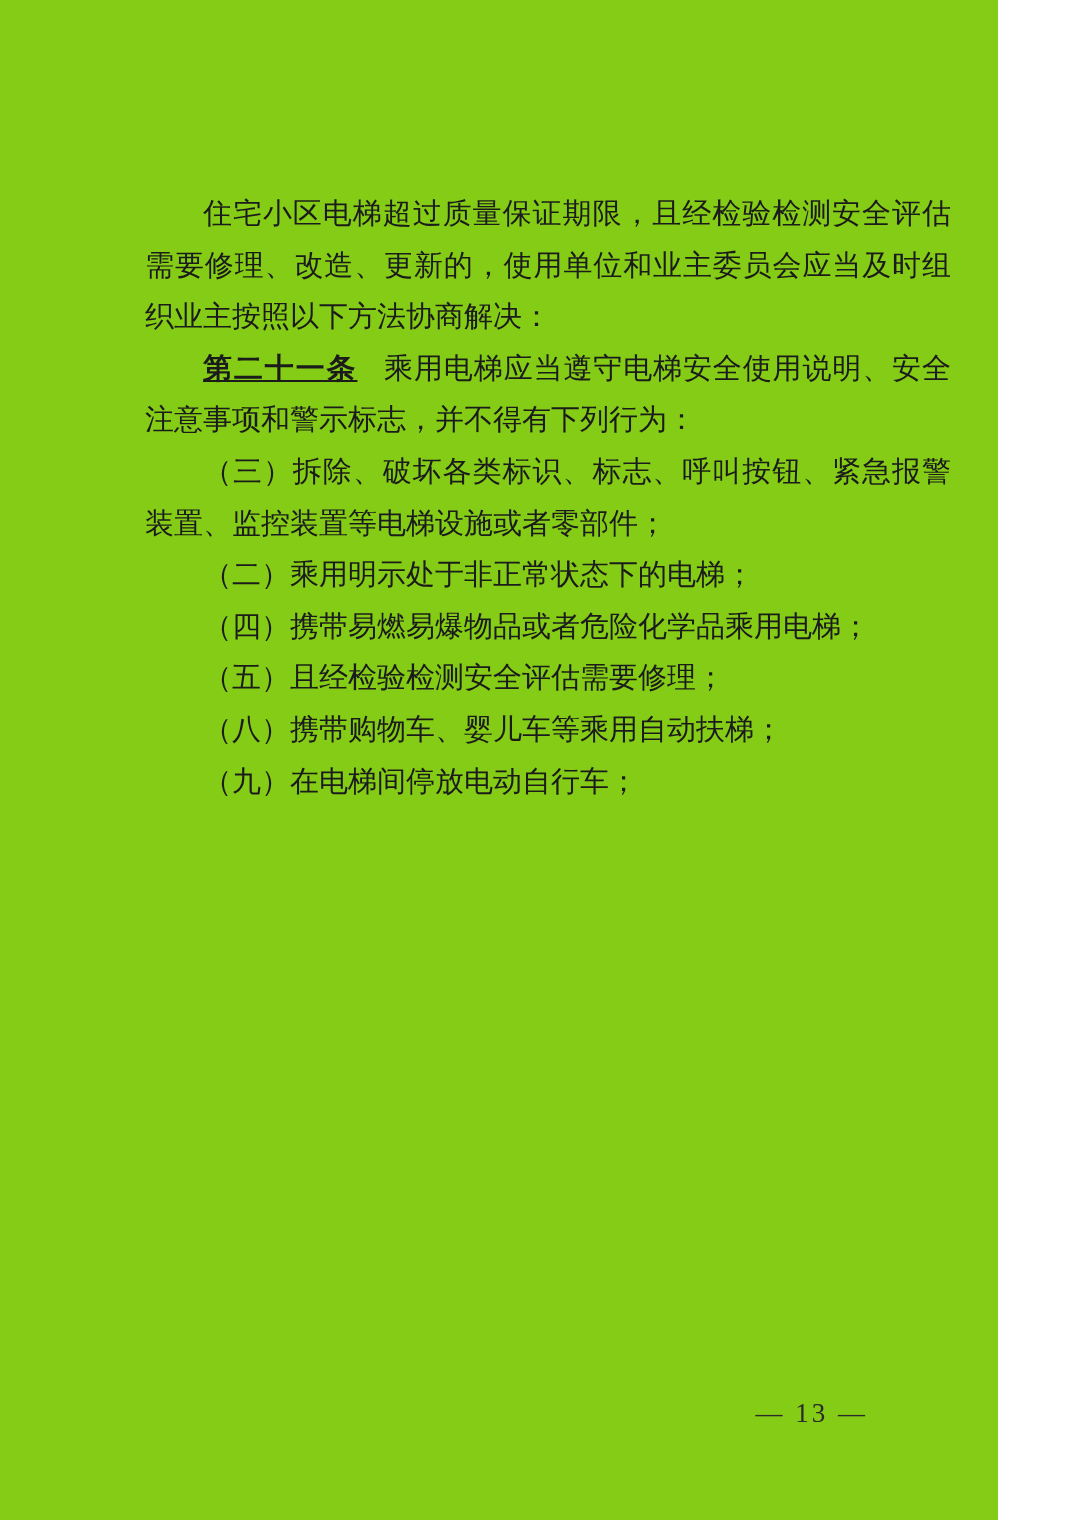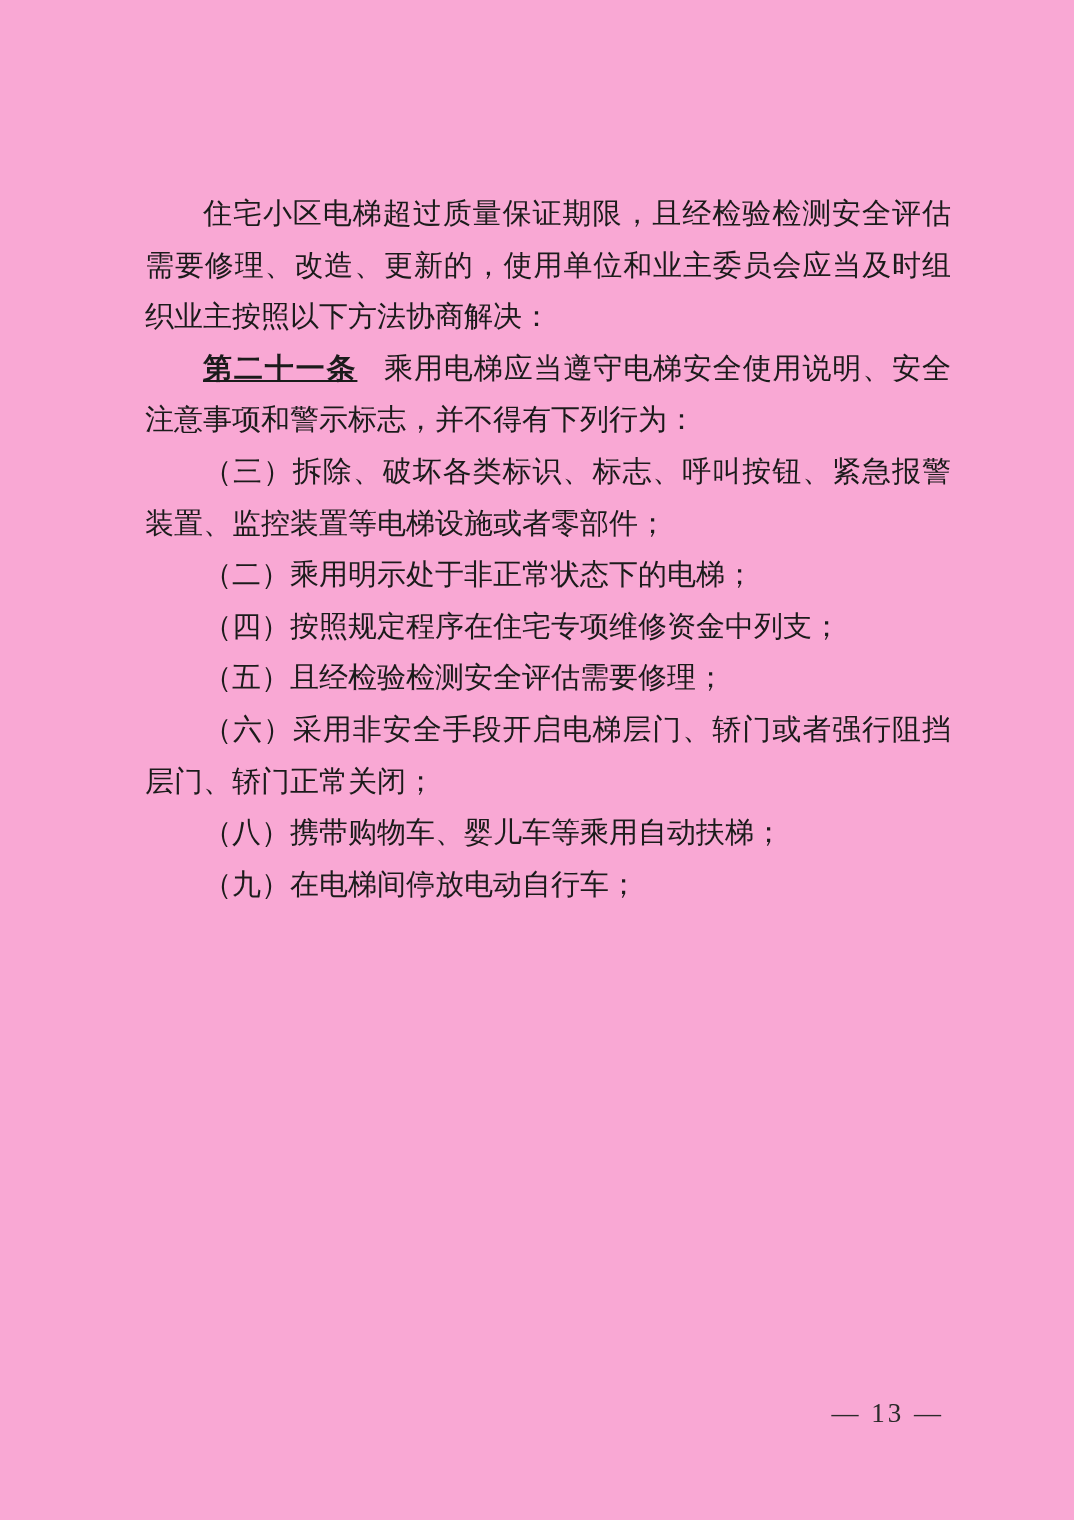"住宅小区电梯超过质量保证期限，且经检验检测安全评估需要修理、改造、更新的，使用单" .page { background: #f9a8d4 -> #84cc16; padding-left: none -> 44px; width: 1074px -> 954px }
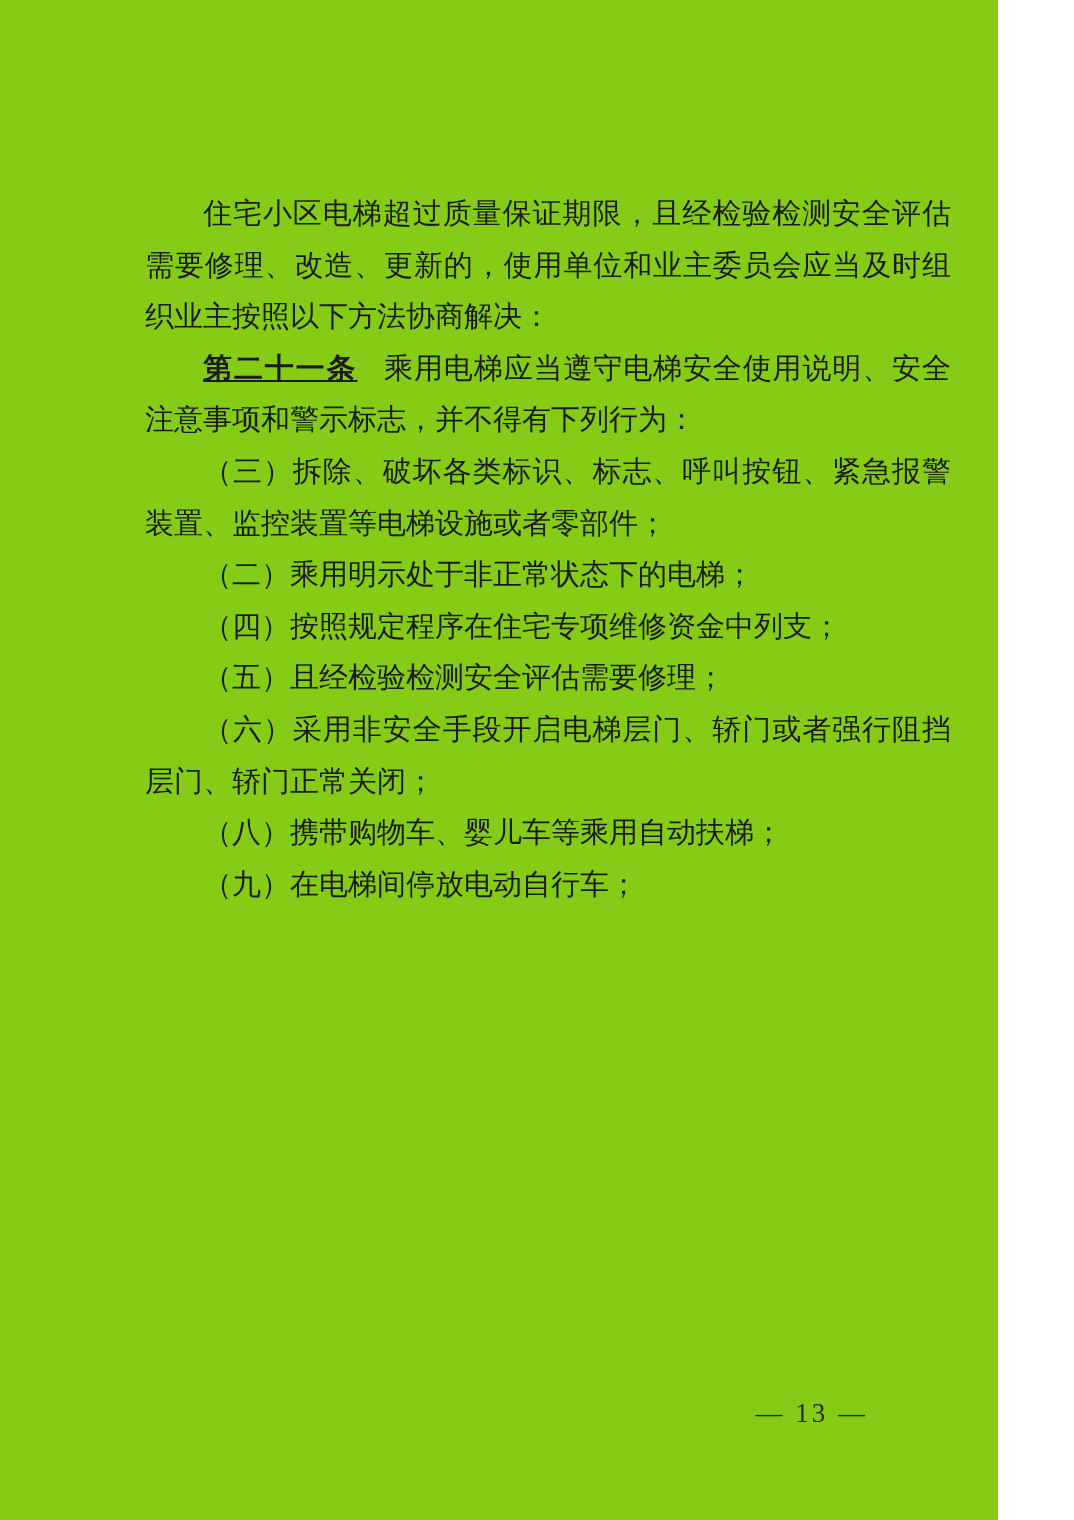"（四）按照规定程序在住宅专项维修资金中列支；" p.para { text: 按照规定程序在住宅专项维修资金中列支 -> 携带易燃易爆物品或者危险化学品乘用电梯 }
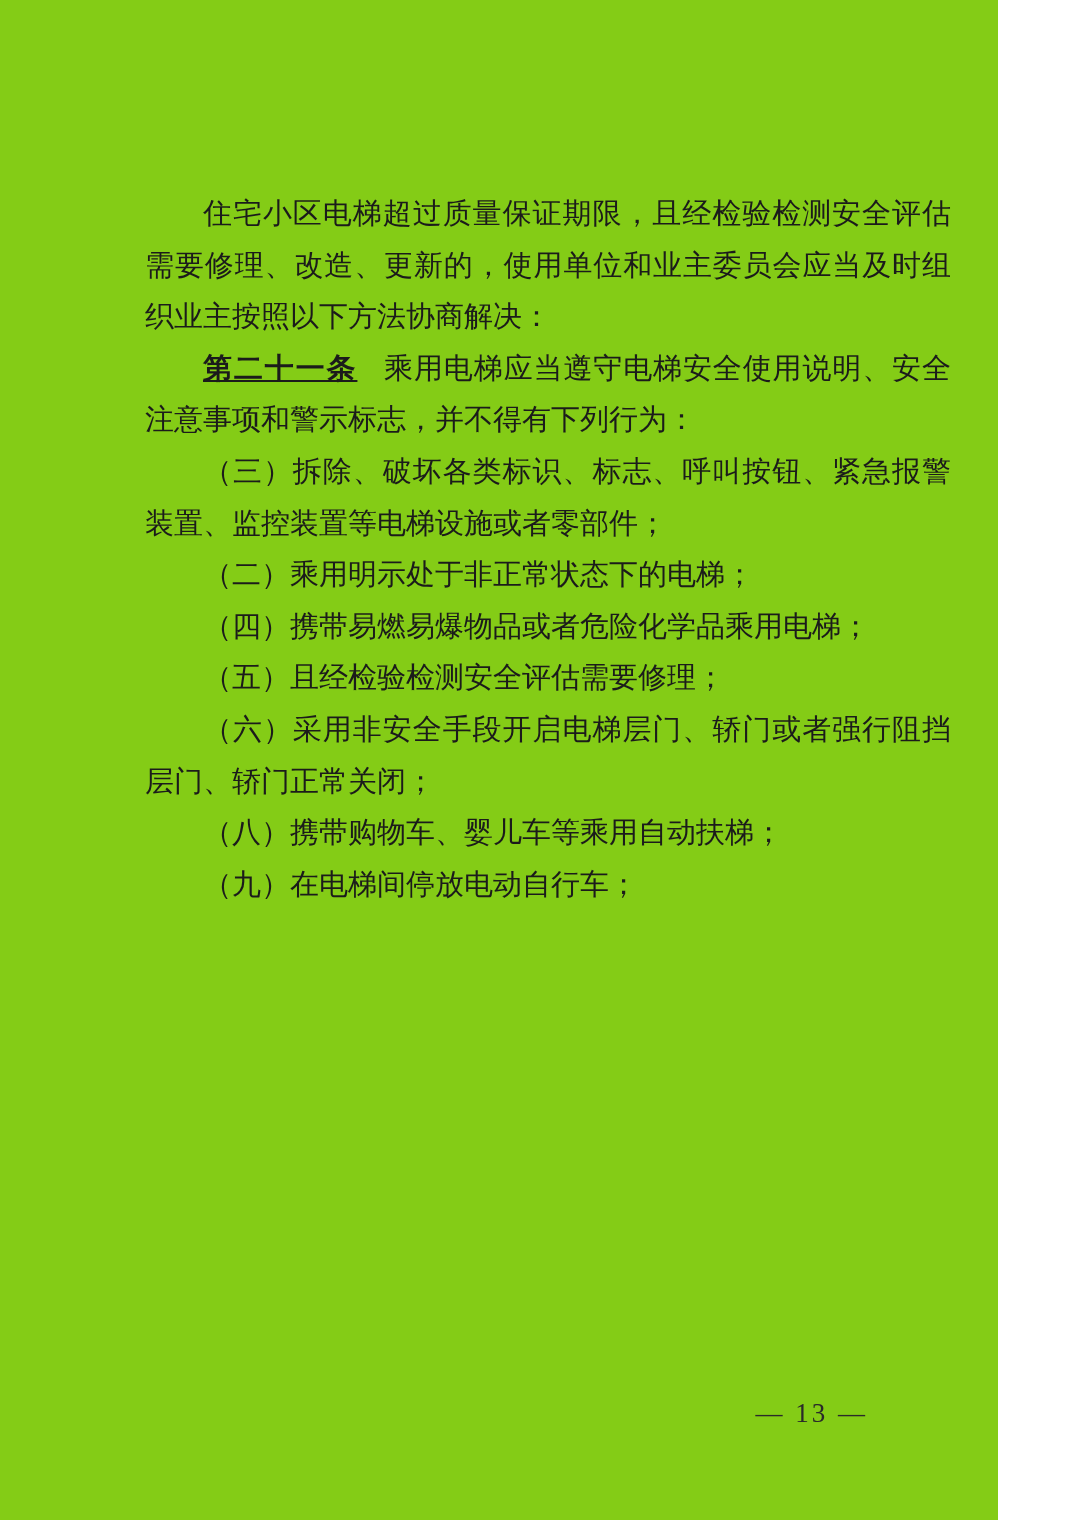"（六）采用非安全手段开启电梯层门、轿门或者强行阻挡层门、轿门正常关闭；" p.para { html: <p>（六）采用非安全手段开启电梯层门、轿门或者强行阻挡层门、轿门正常关闭；</p> -> none }
